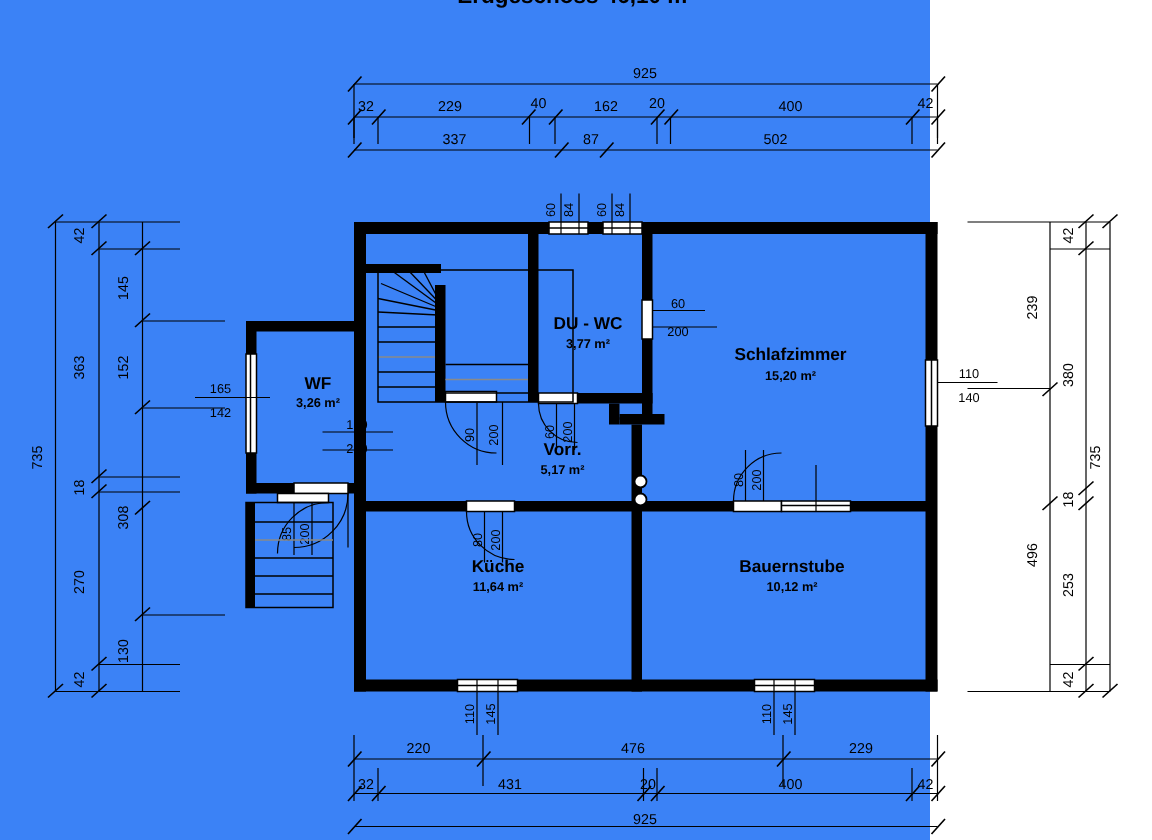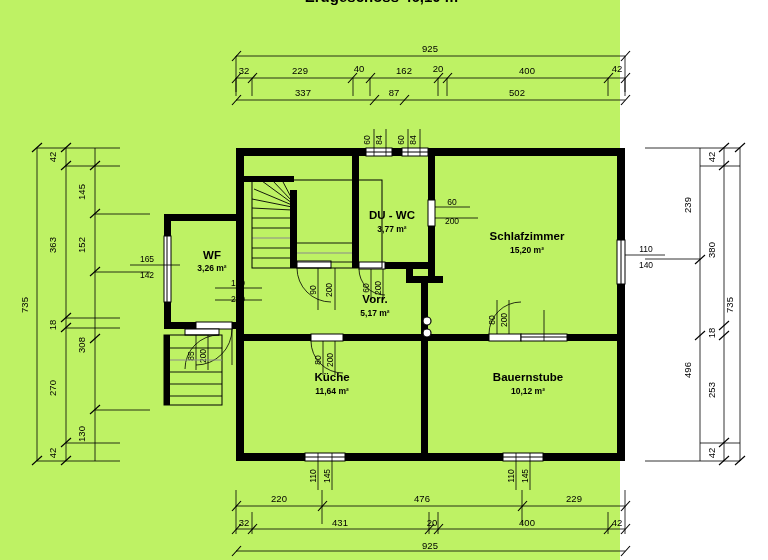"925" #stage { background: #bef264 -> #3b82f6 }
